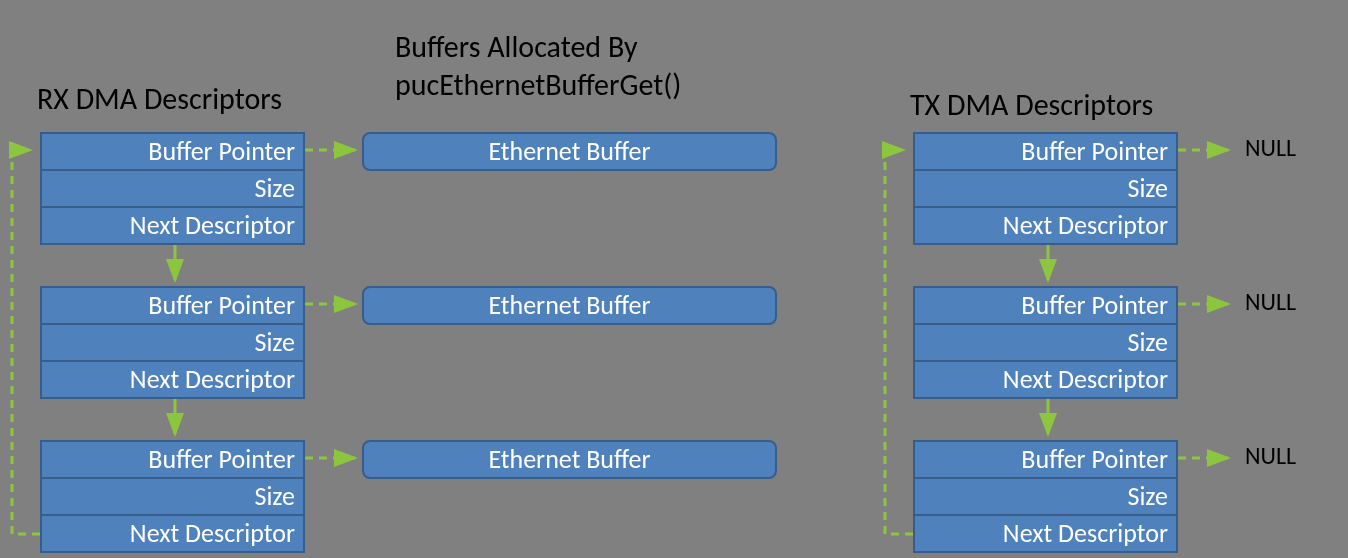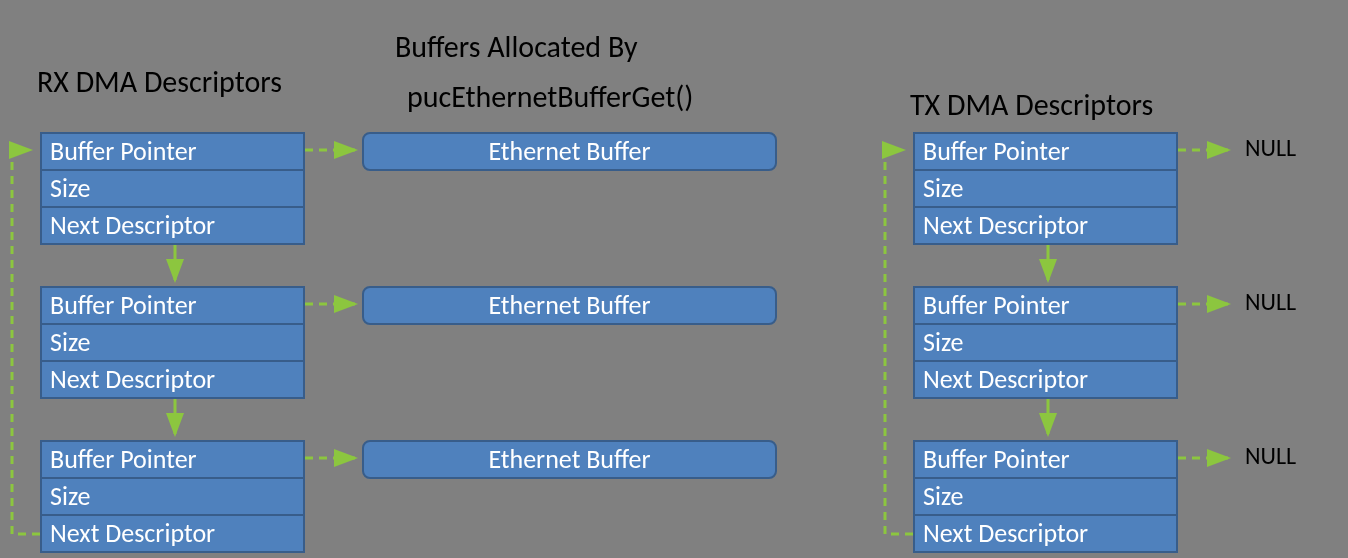"RX DMA Descriptors" div.heading { top: 65px -> 82px }
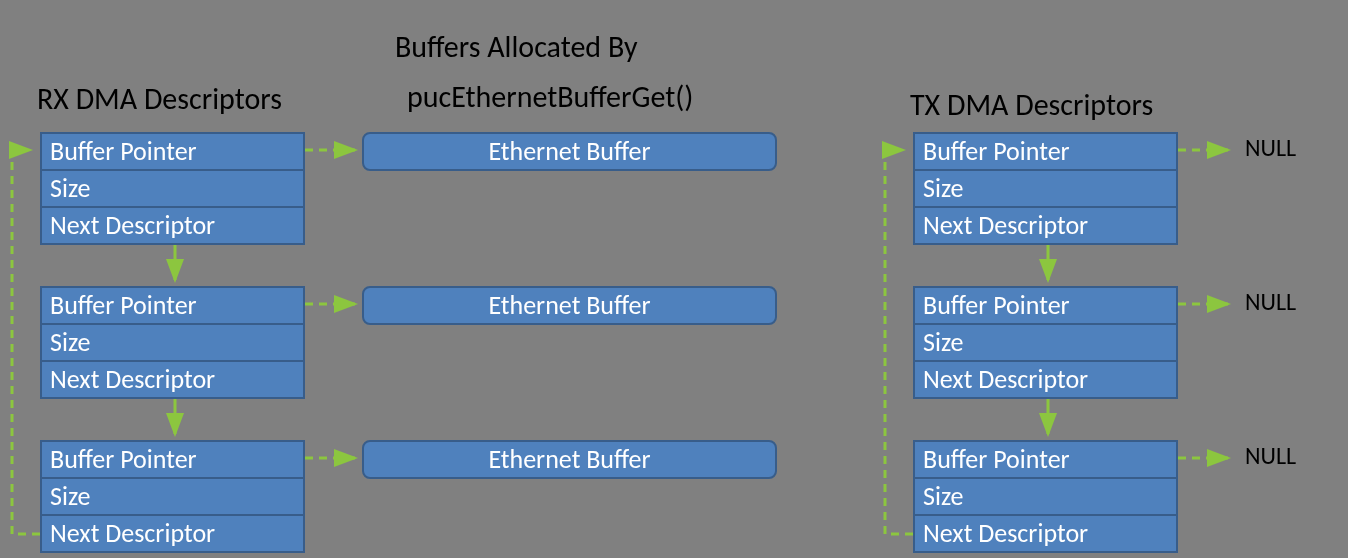"pucEthernetBufferGet()" div.heading { margin-left: 12px -> none; top: 80px -> 68px }
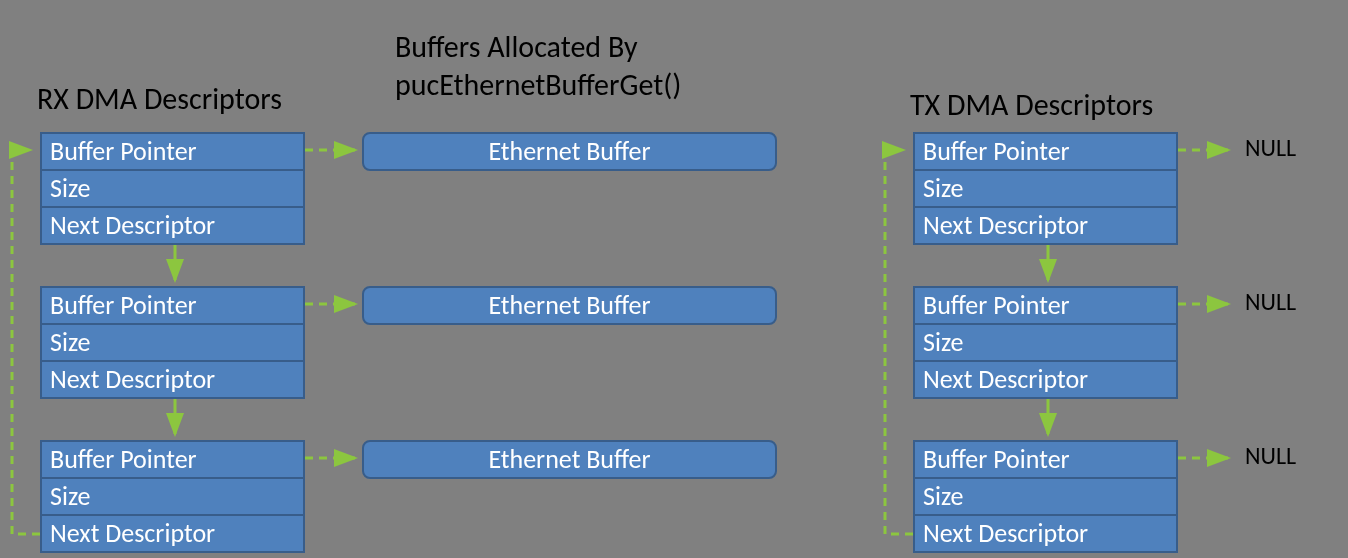"Buffer Pointer" .box { text-align: none -> right }
